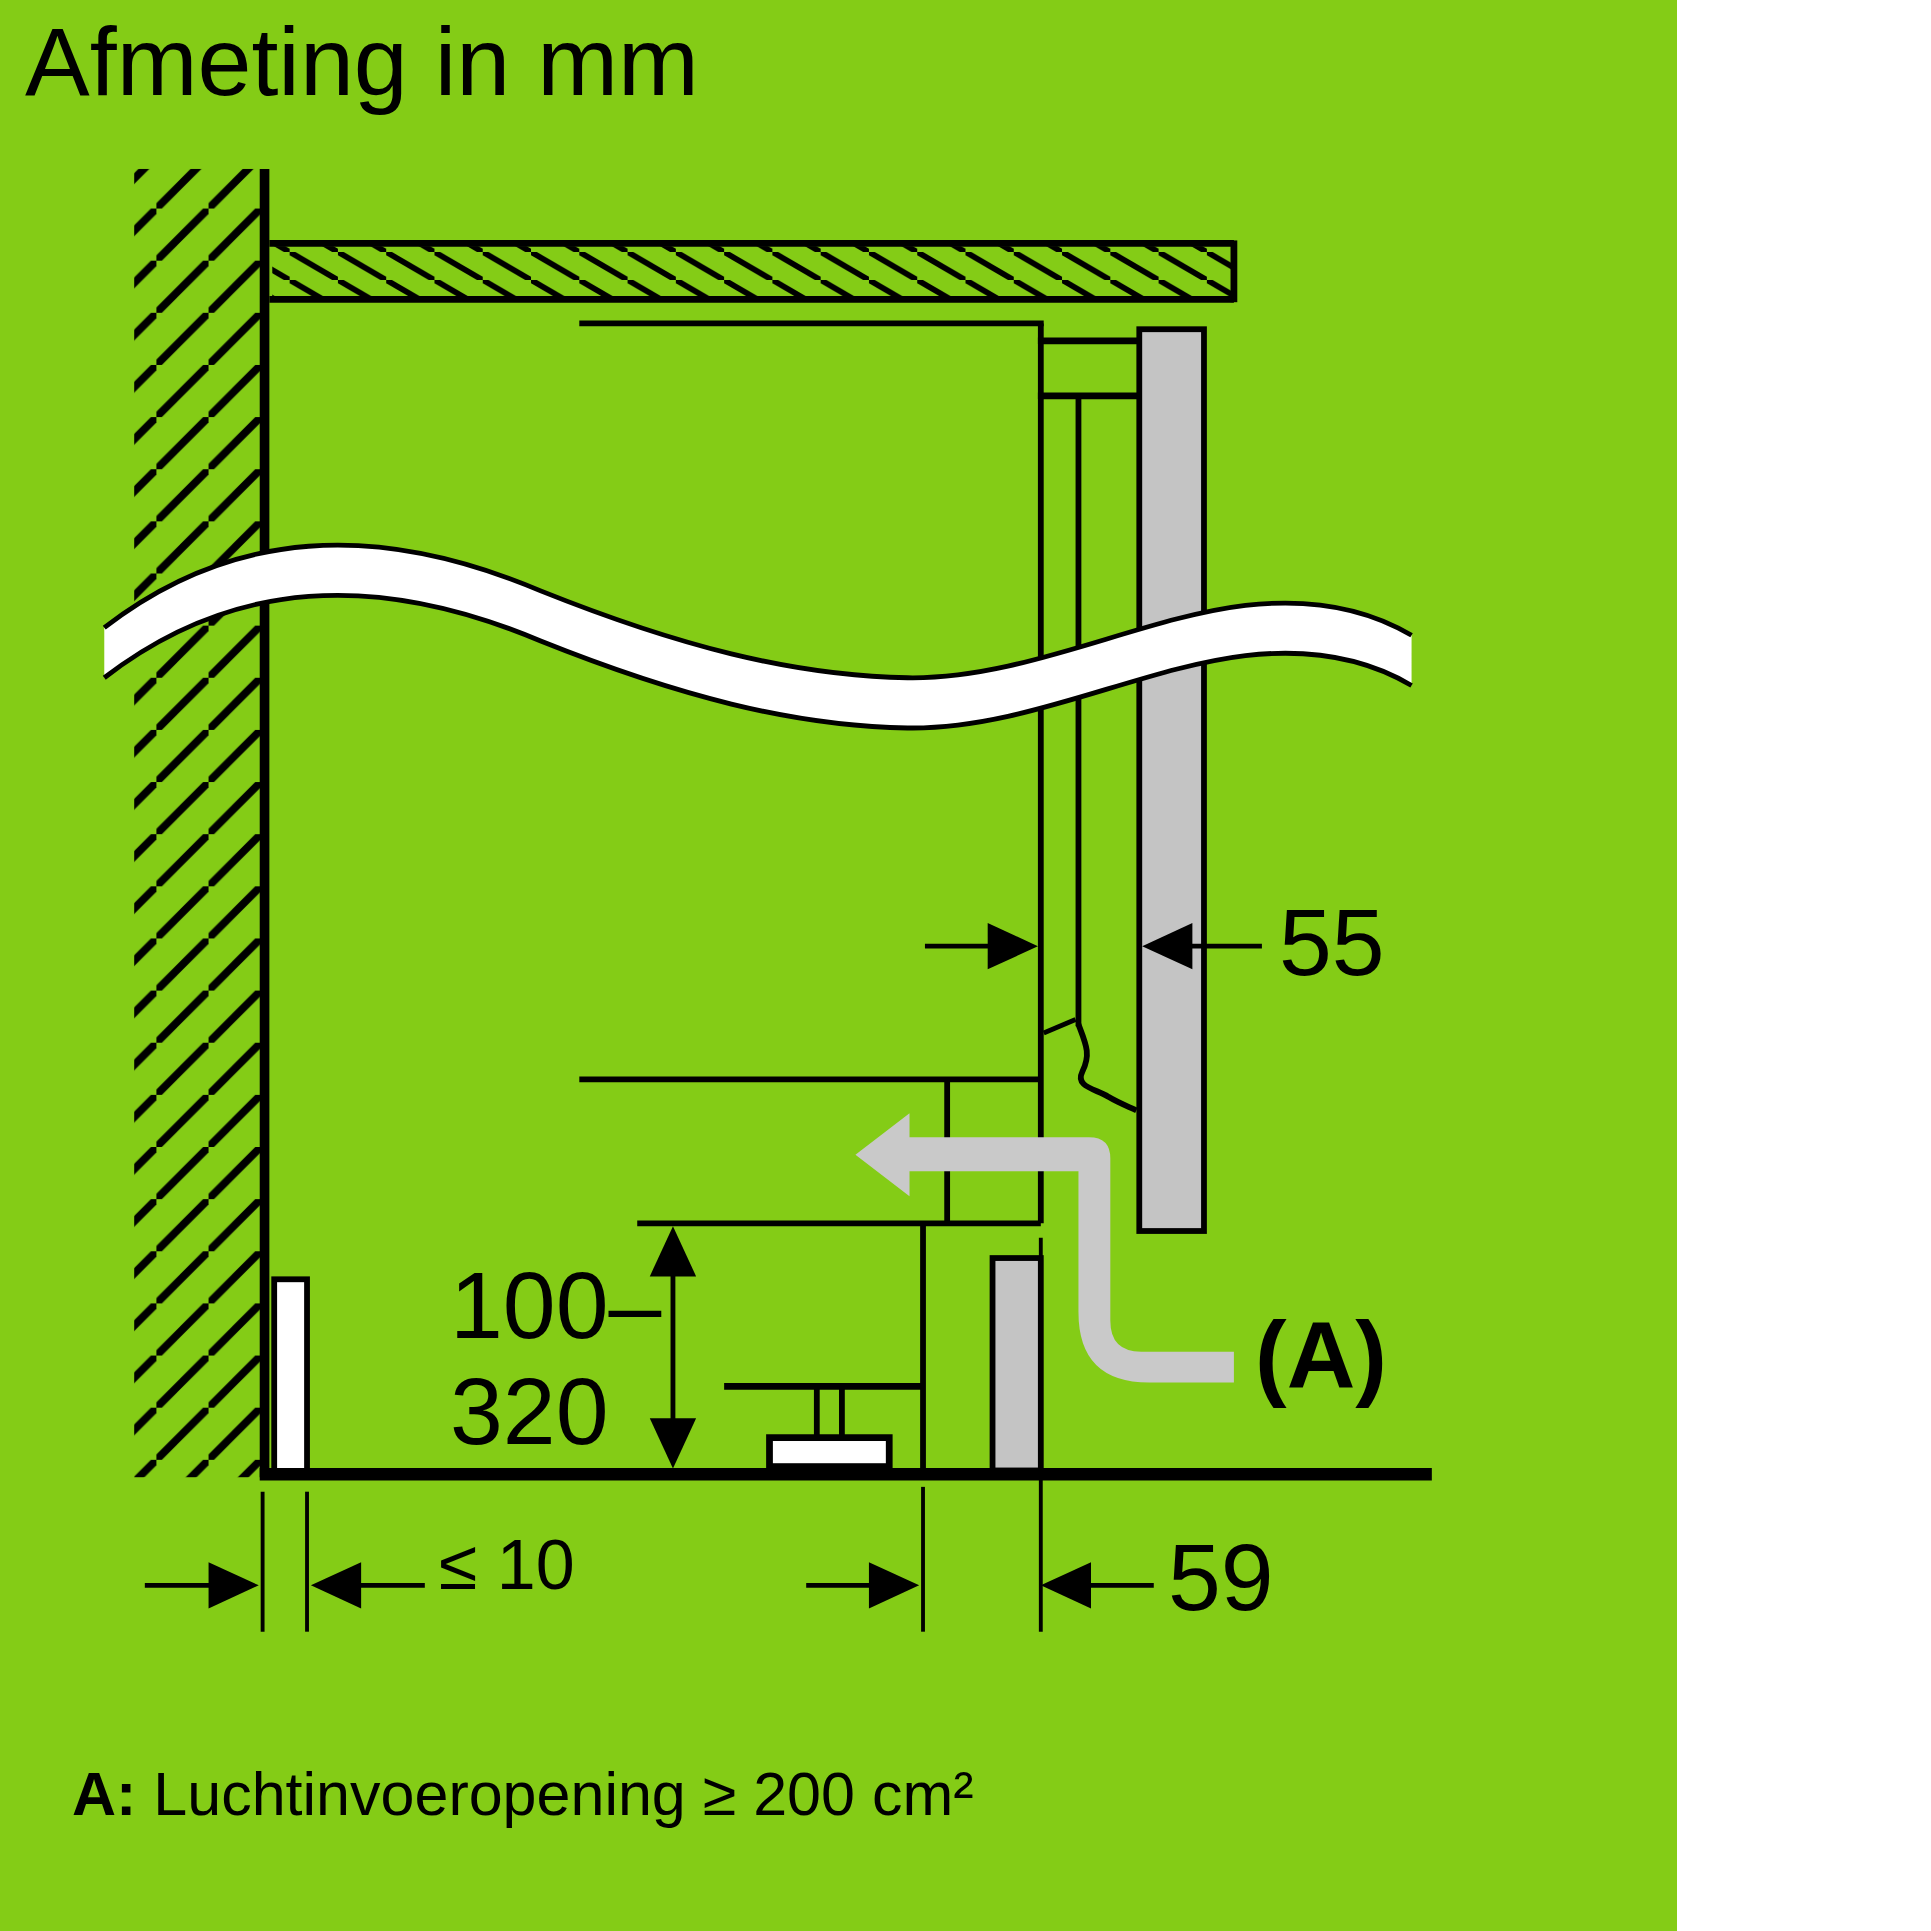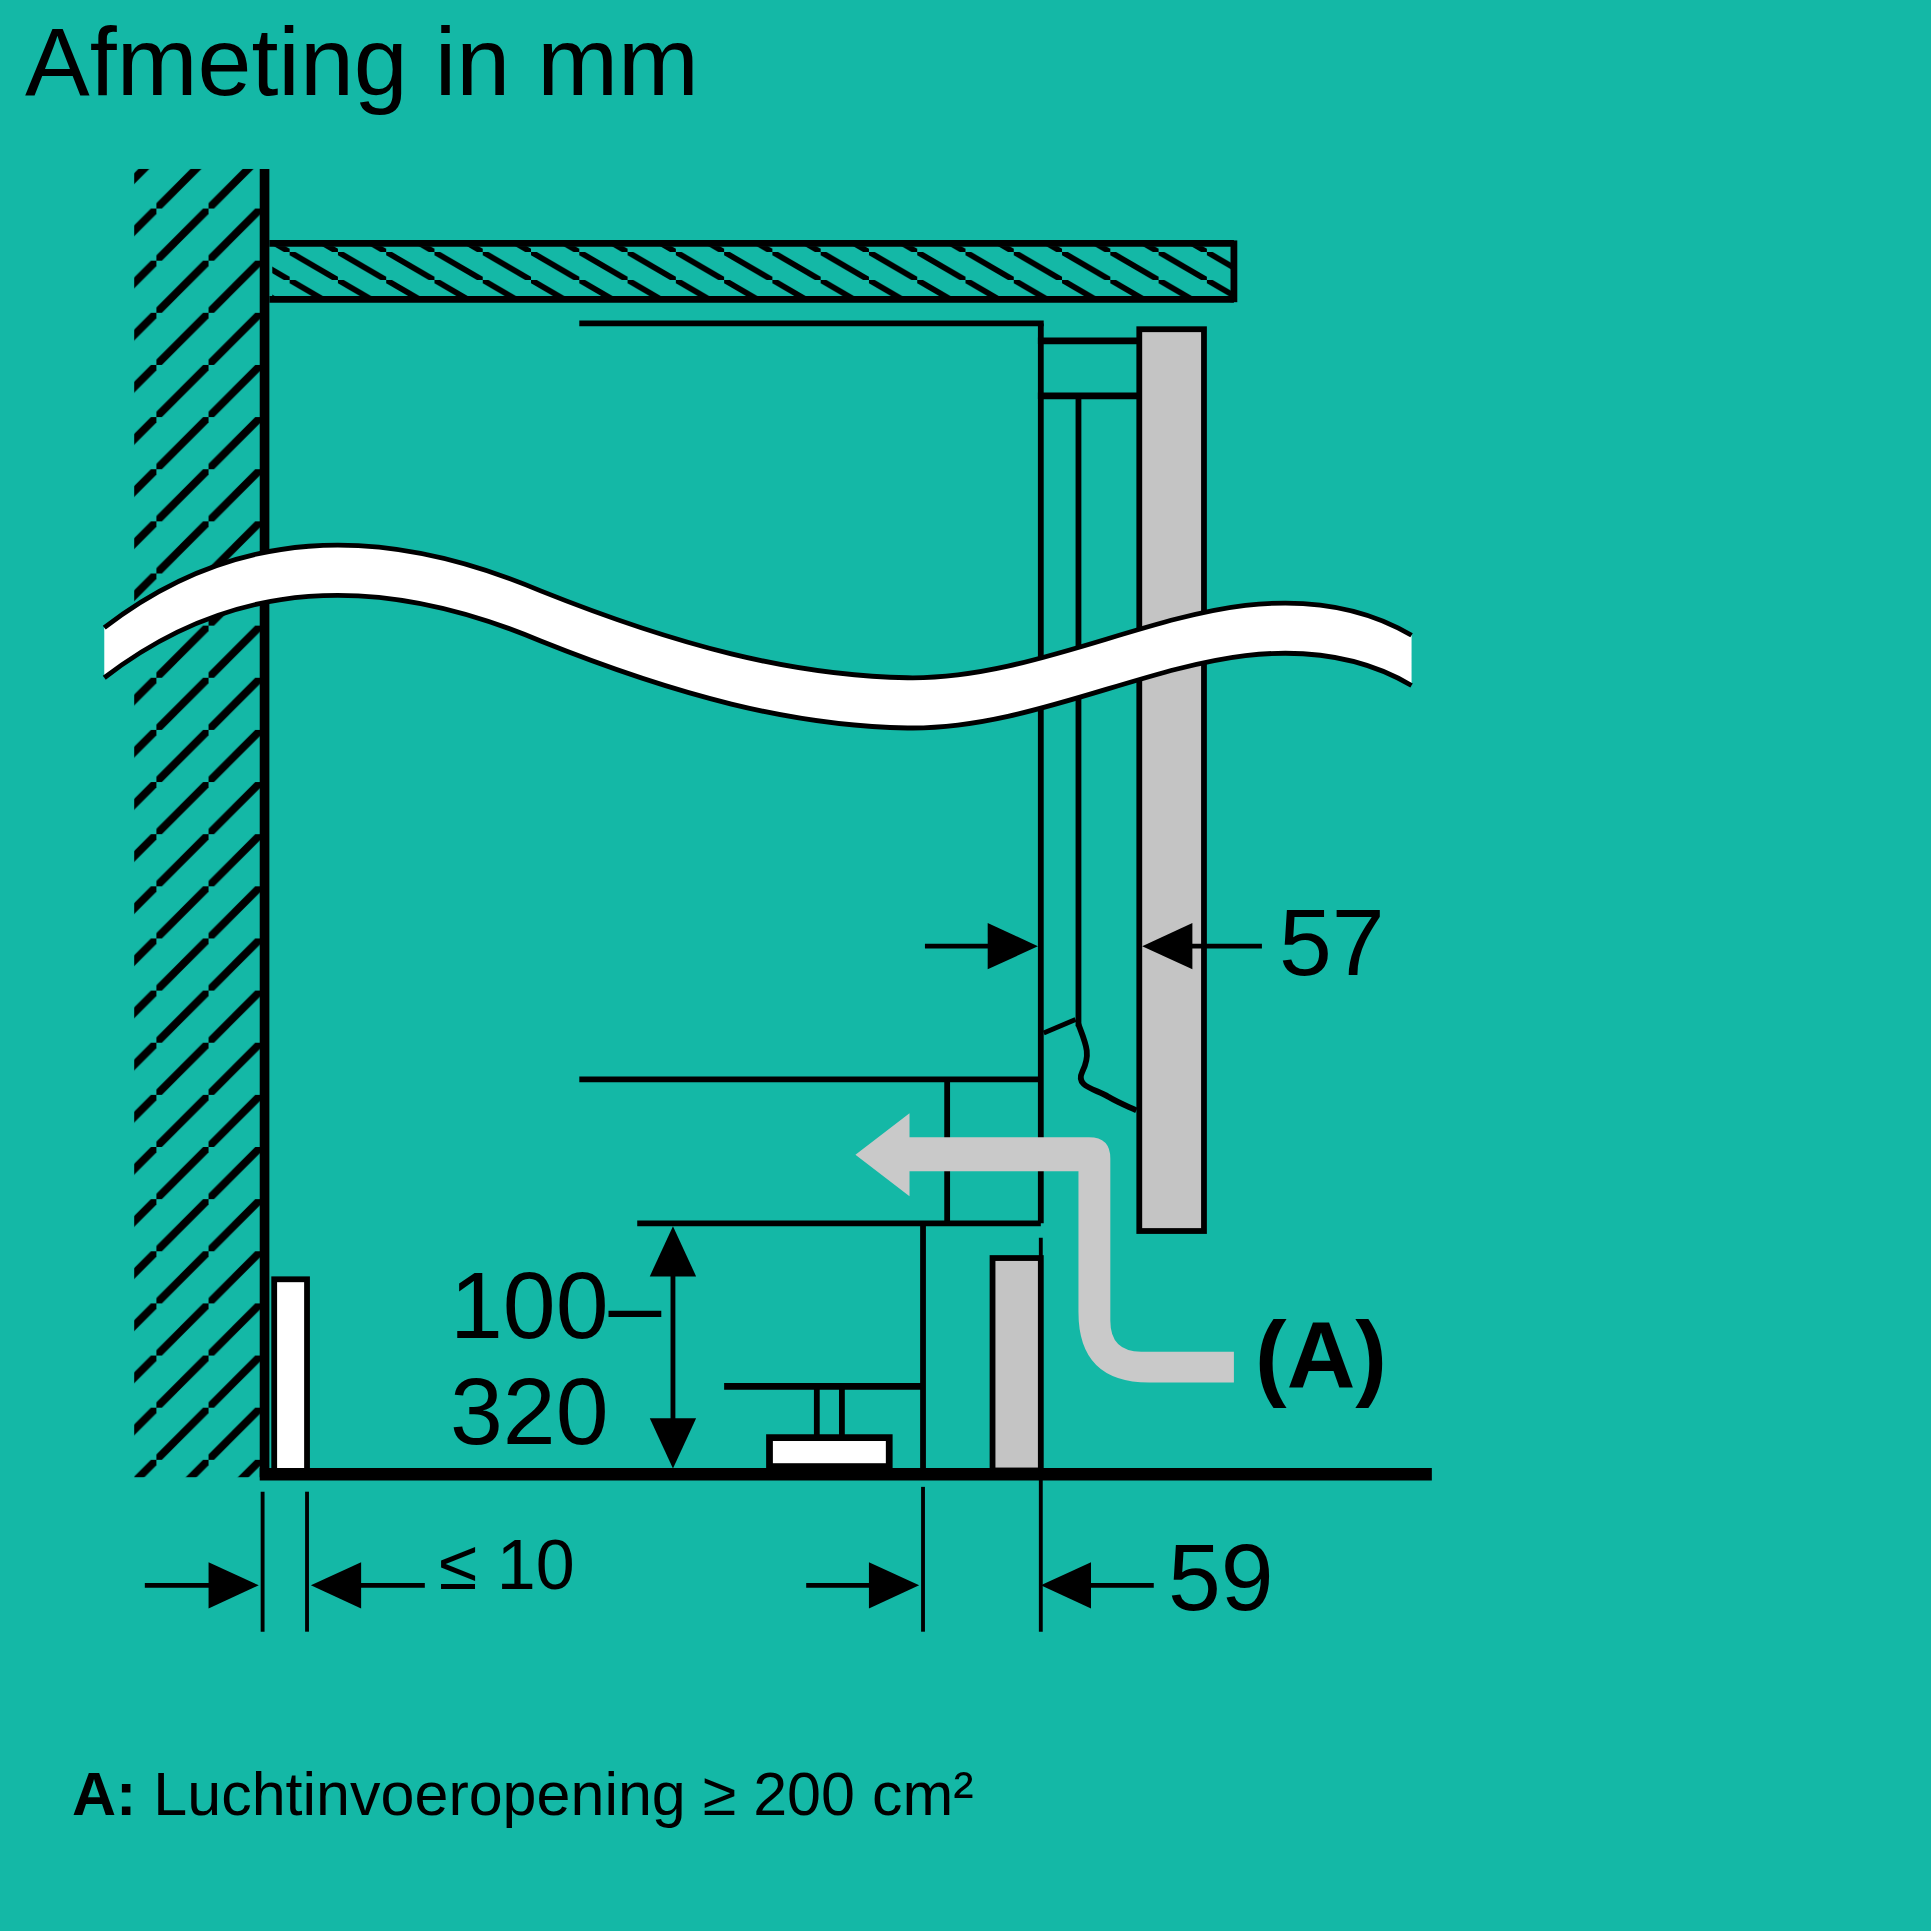"Afmeting in mm" .stage { background: #14b8a6 -> #84cc16; width: 1931px -> 1677px }
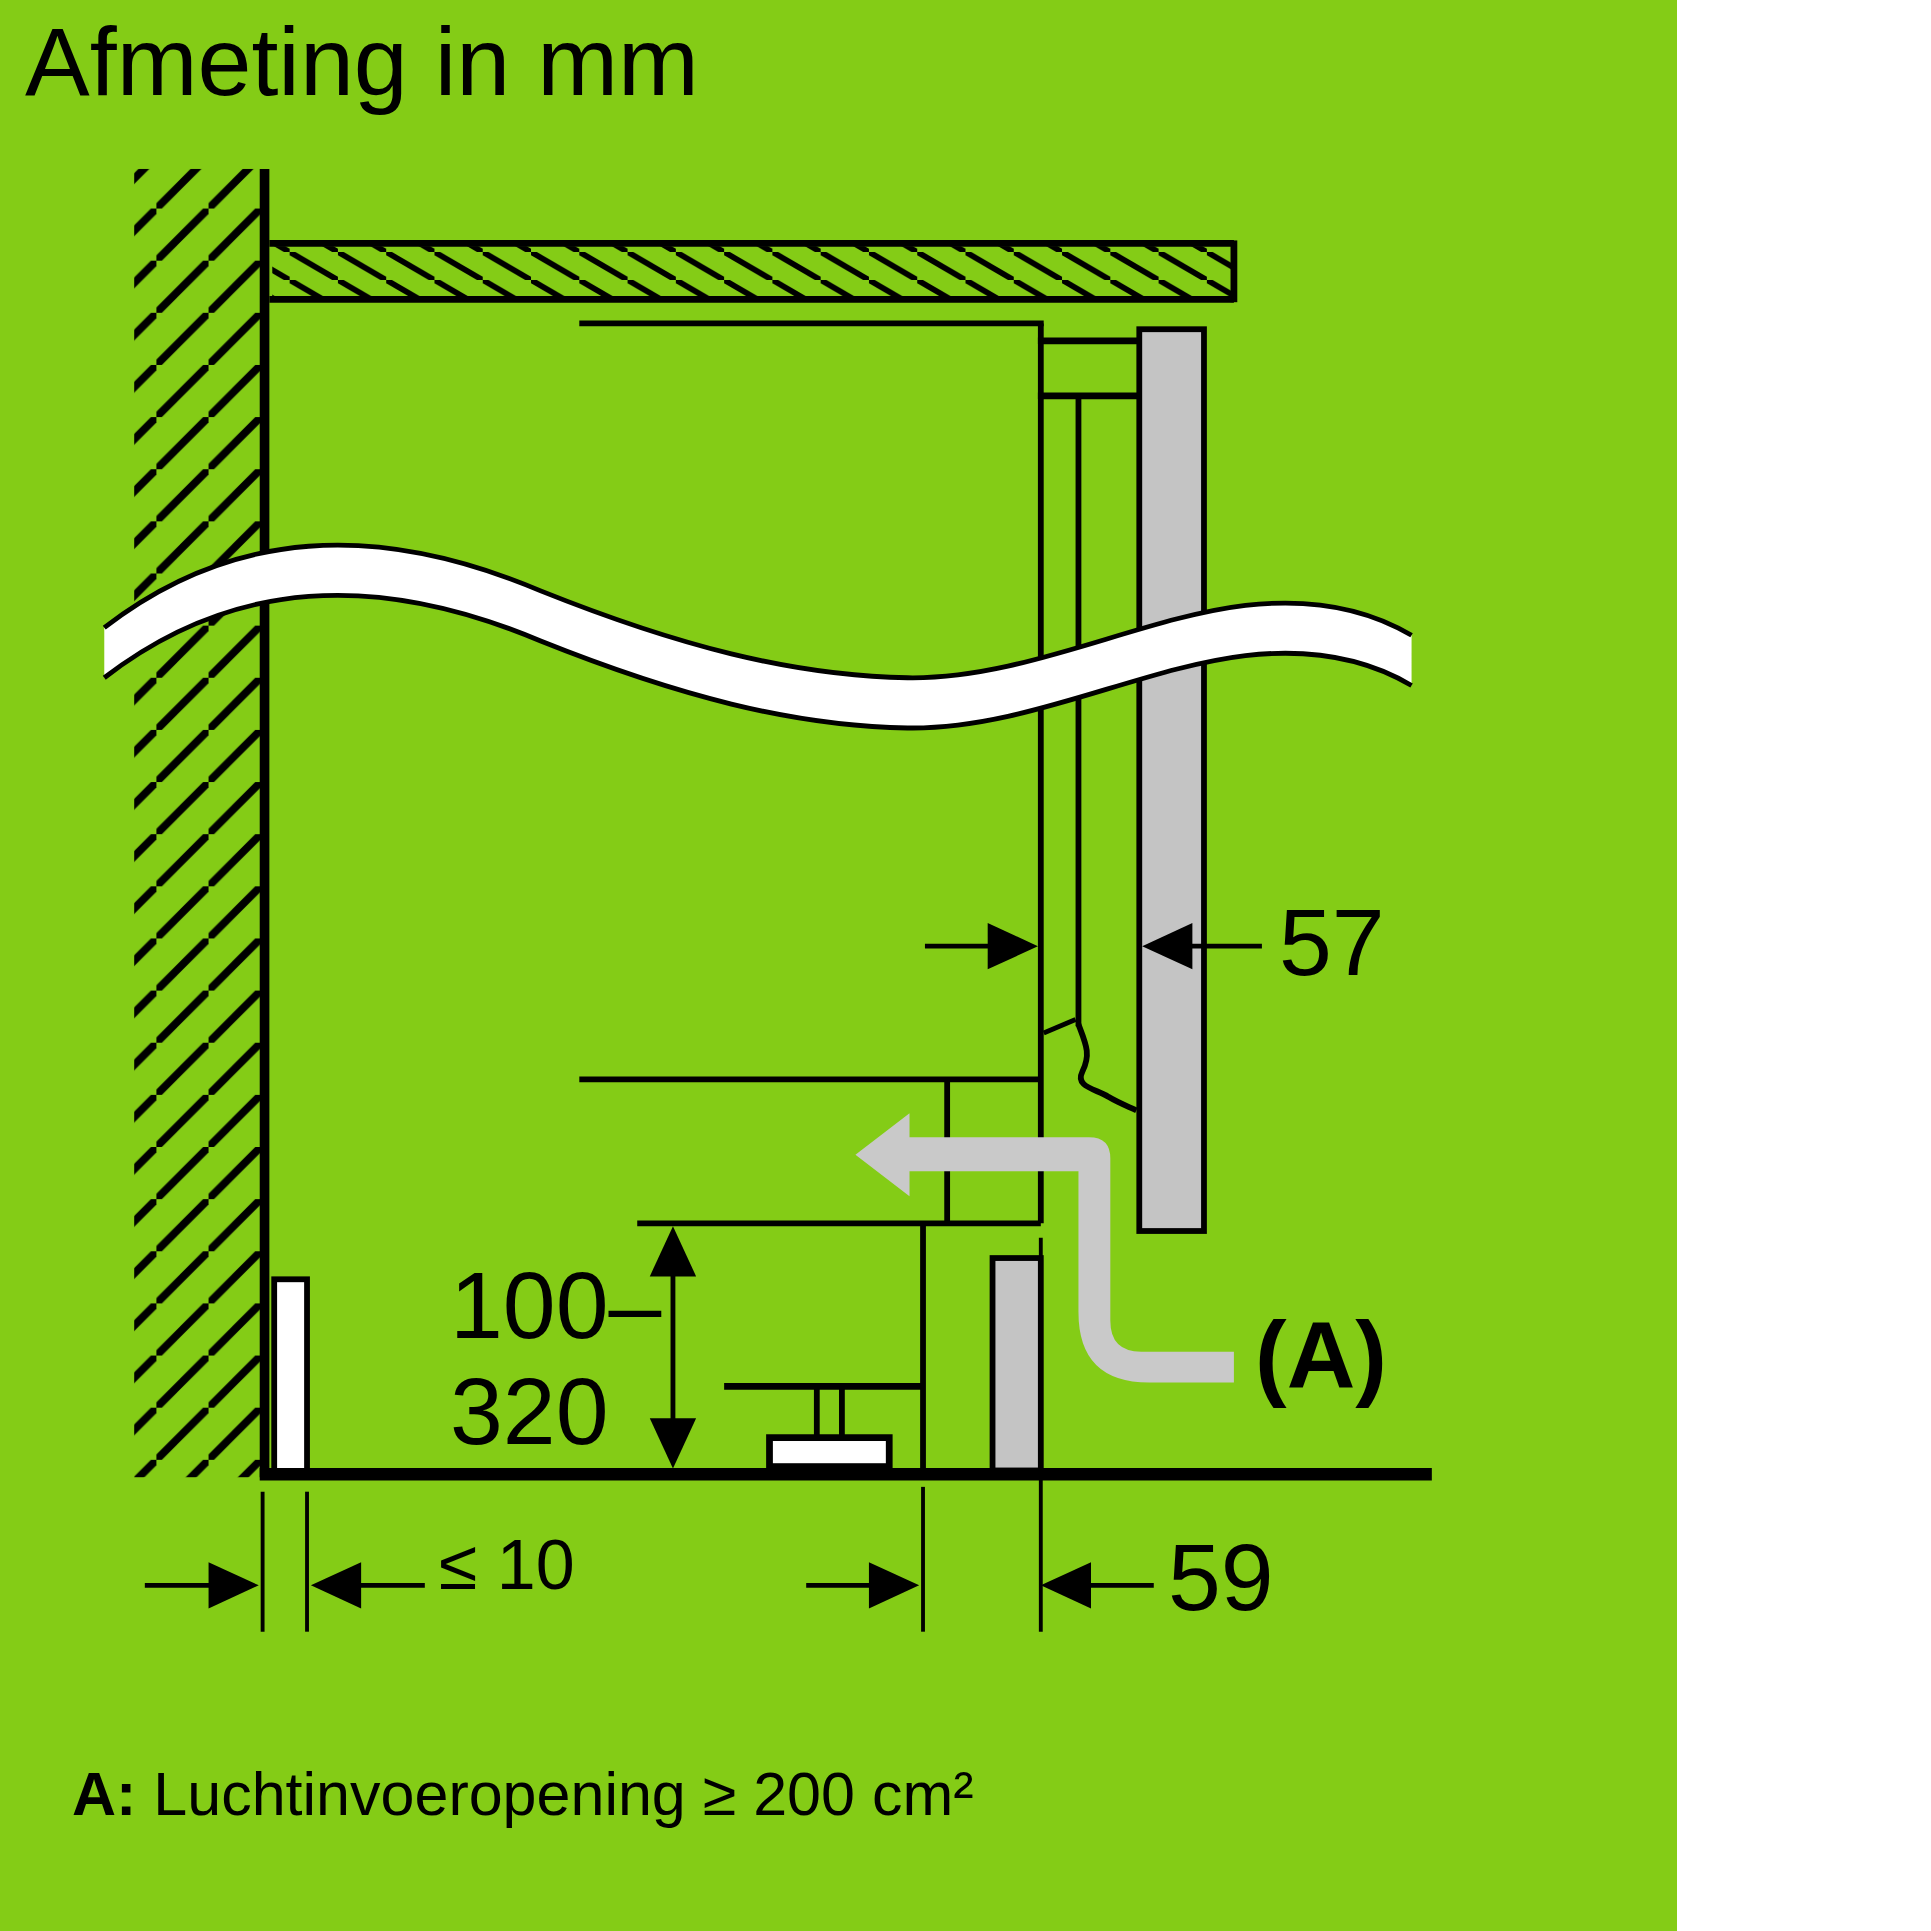"57" div.lbl { text: 57 -> 55 }
